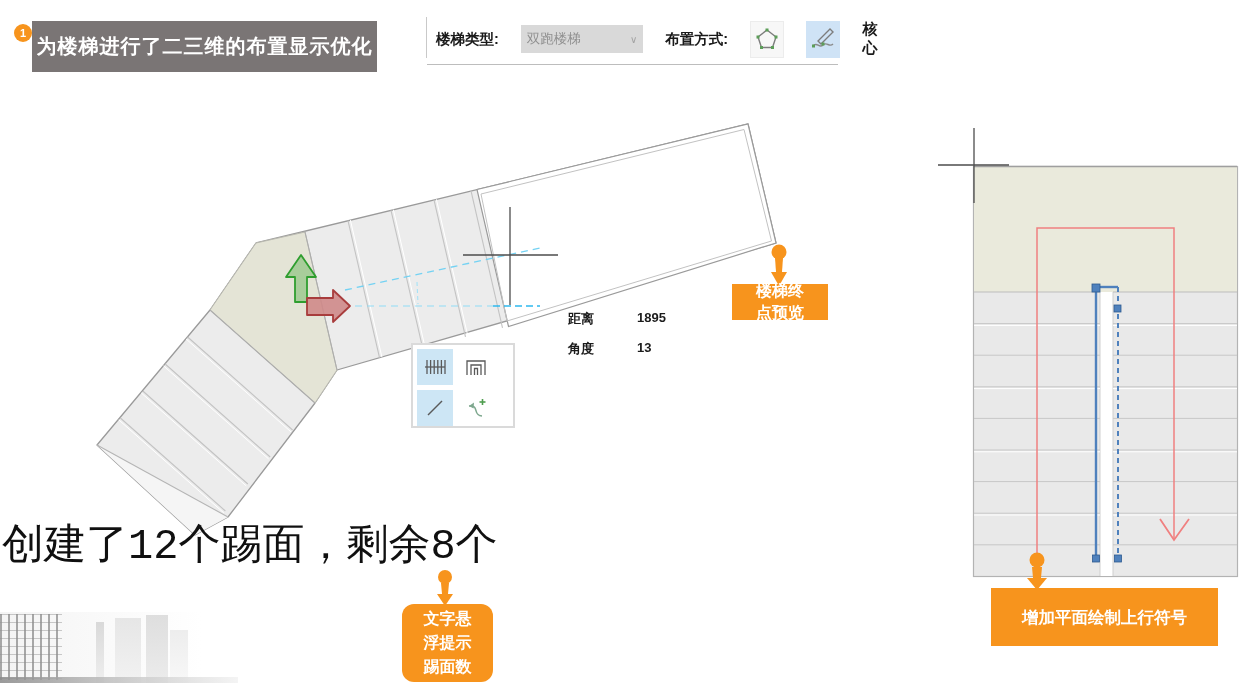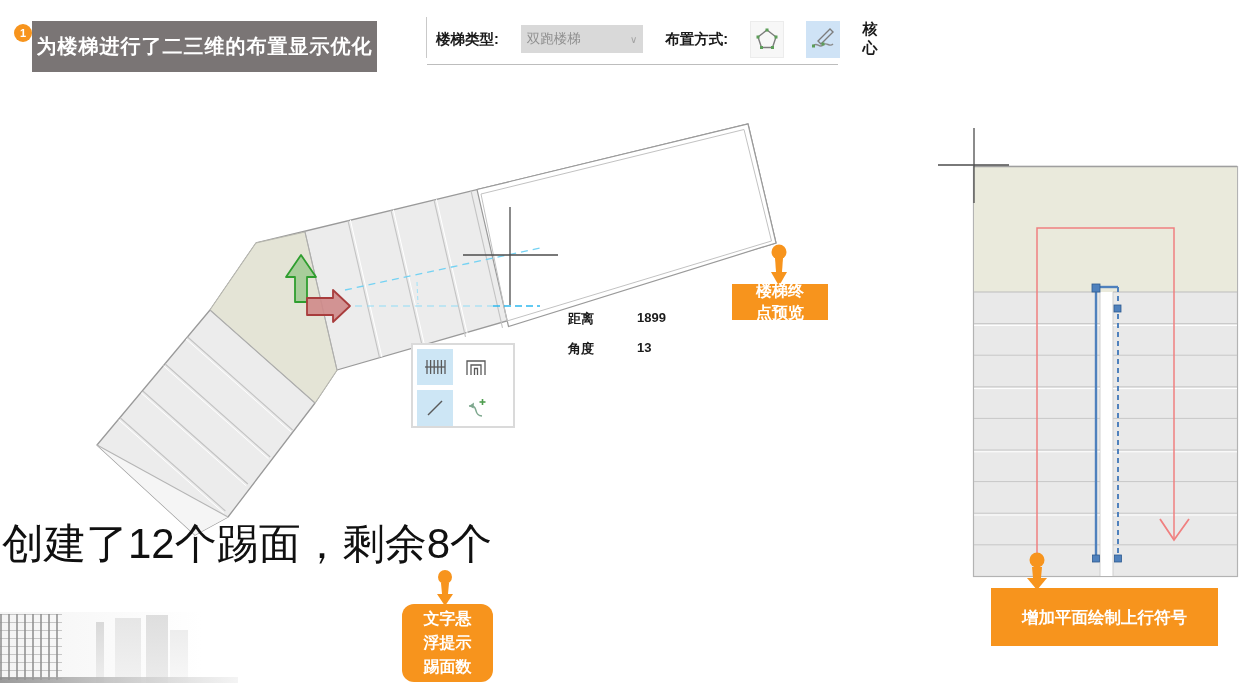"1899" span { text: 1899 -> 1895 }
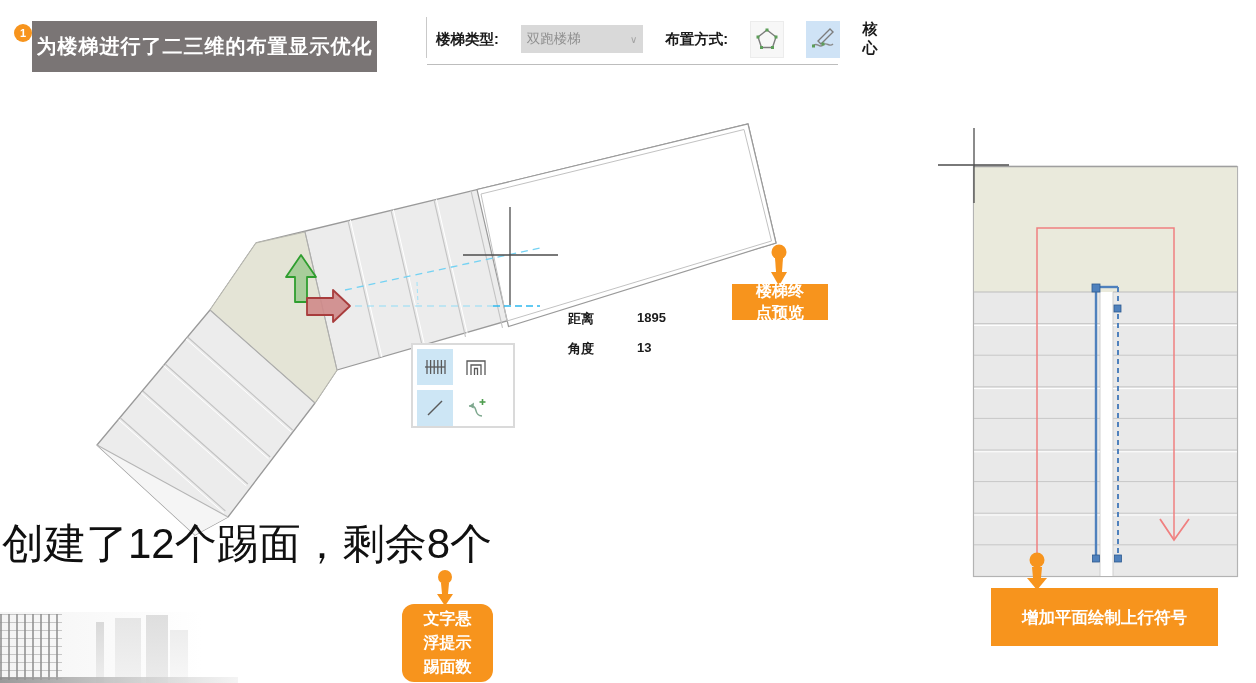"创建了12个踢面，剩余8个" .riser-text { font-family: Liberation Sans, sans-serif -> Liberation Mono, monospace }
